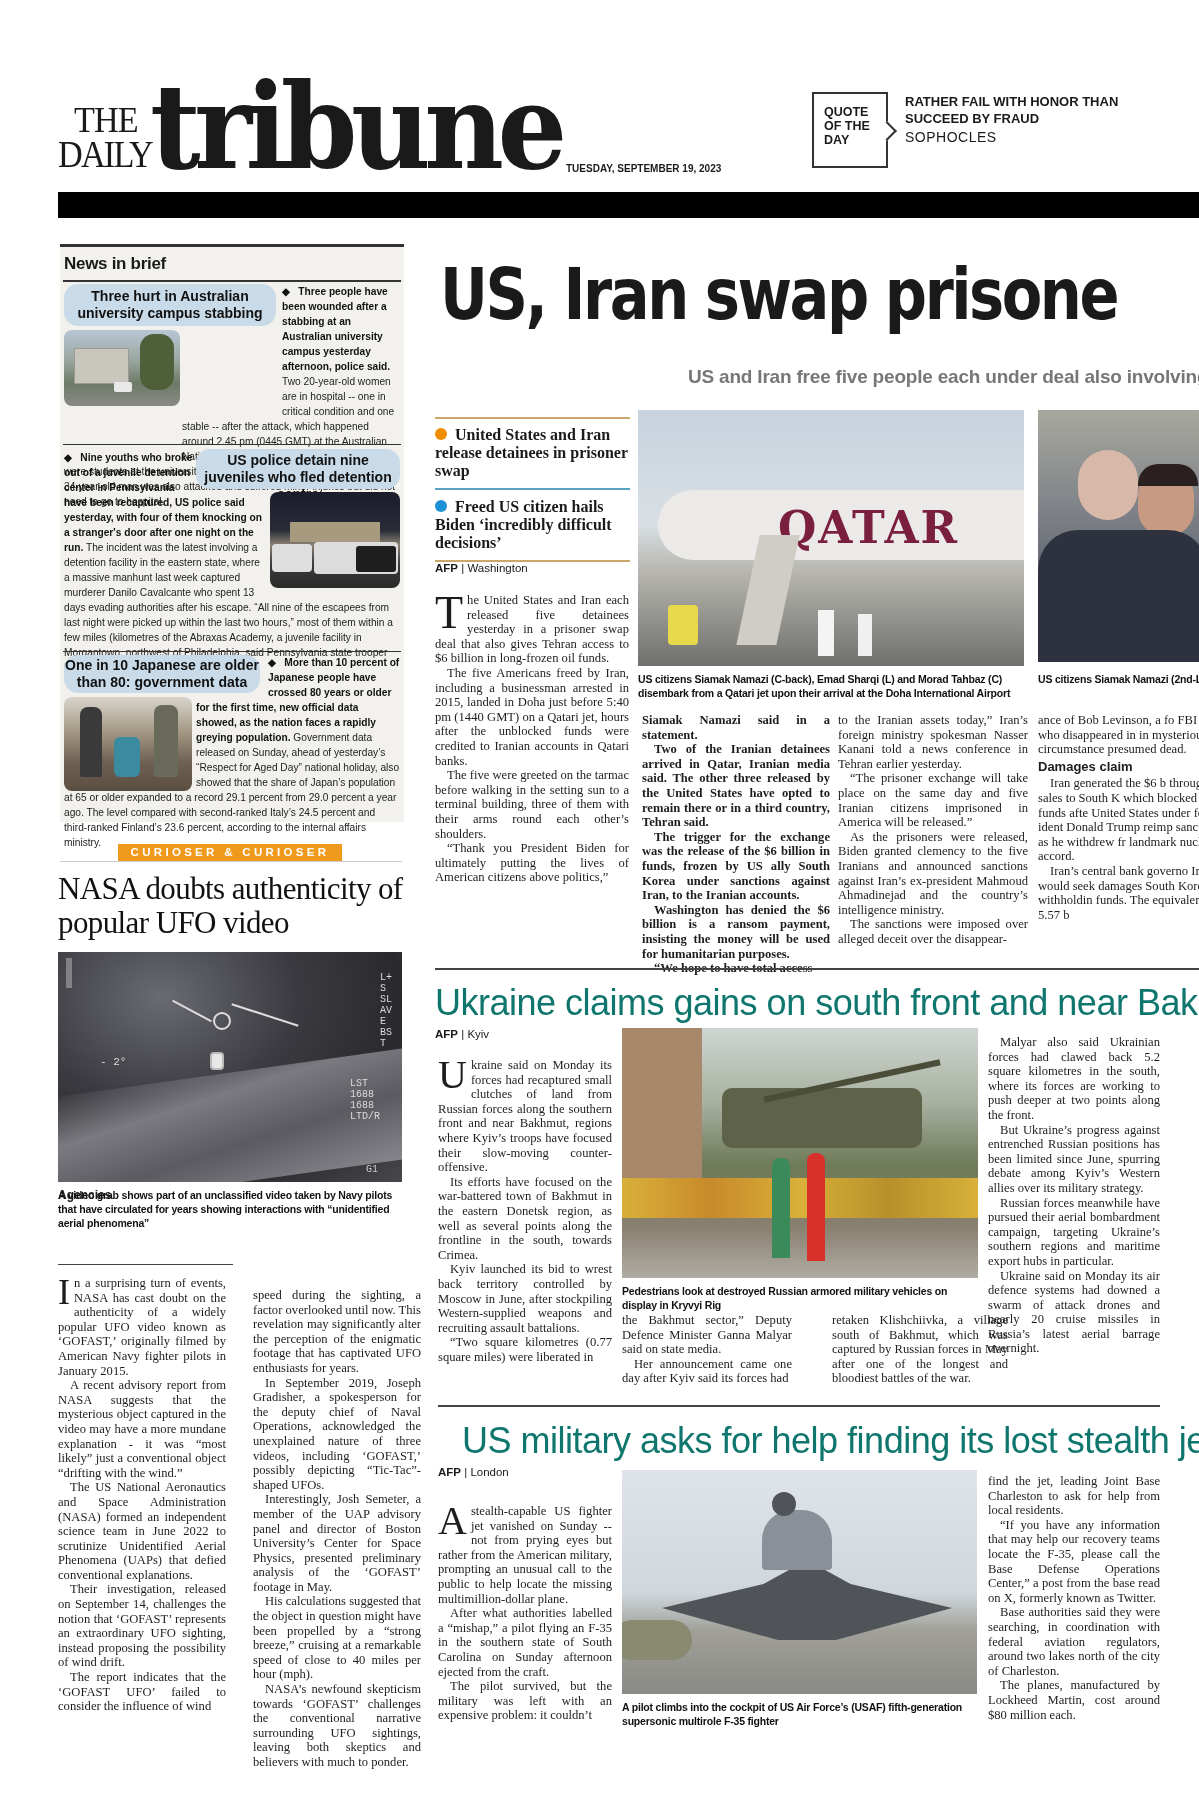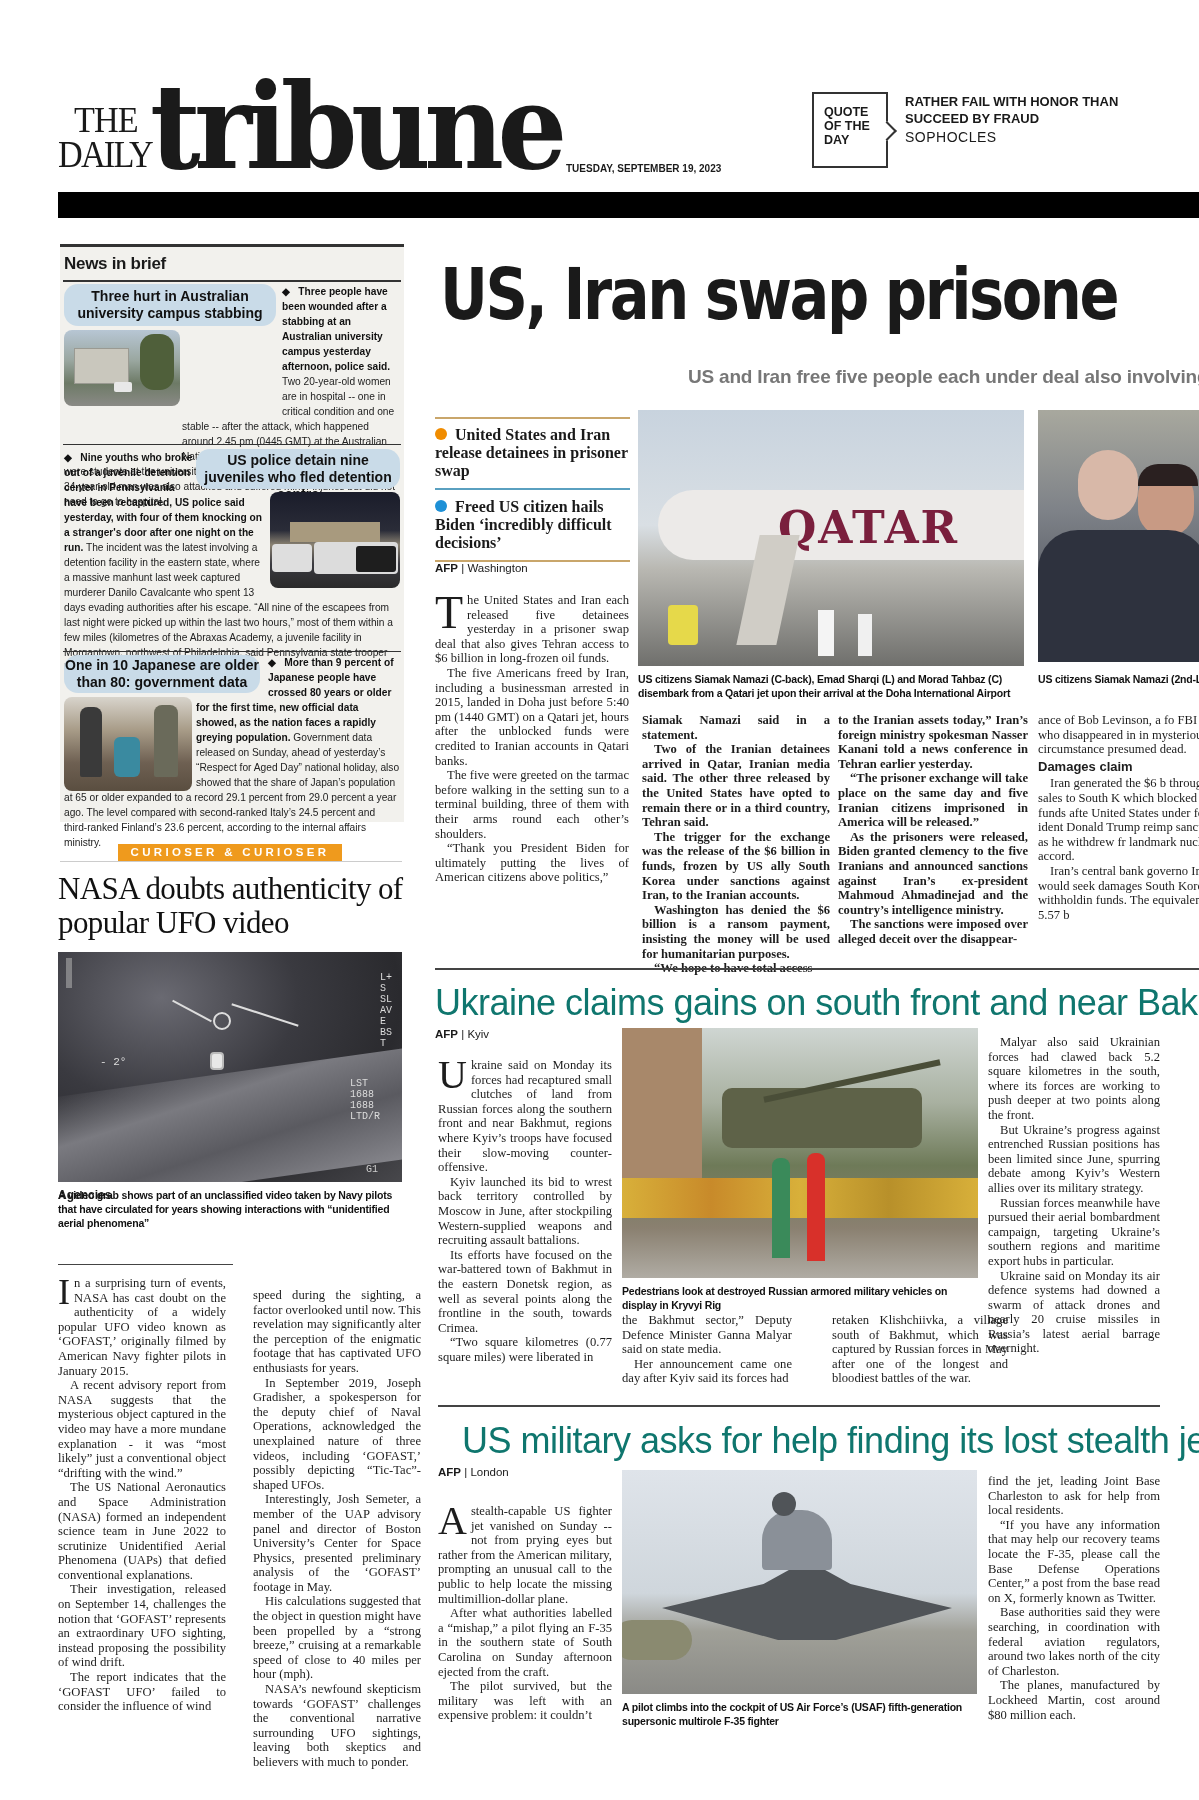"More than 9 percent of" b { text: 9 -> 10 }
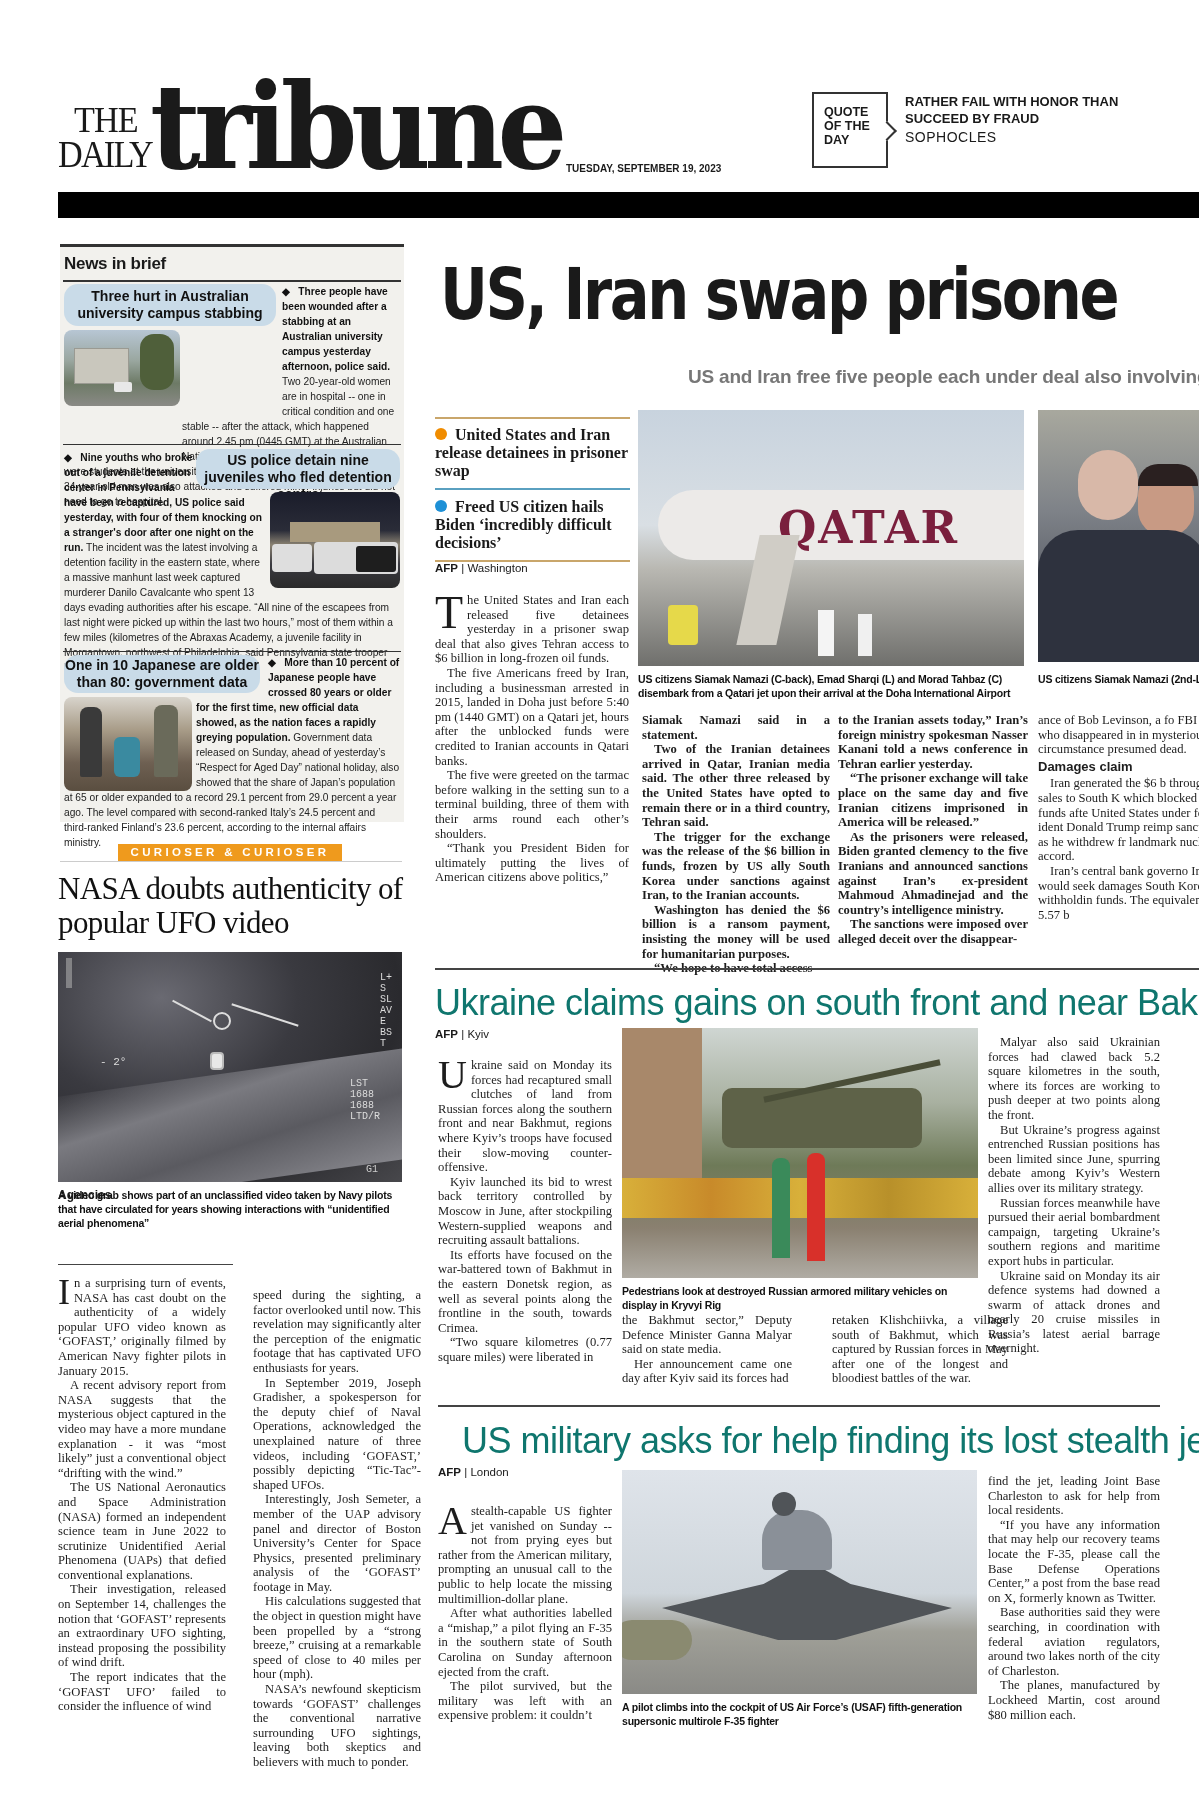"to the Iranian assets today,”" div.abs { font-weight: bold -> none }
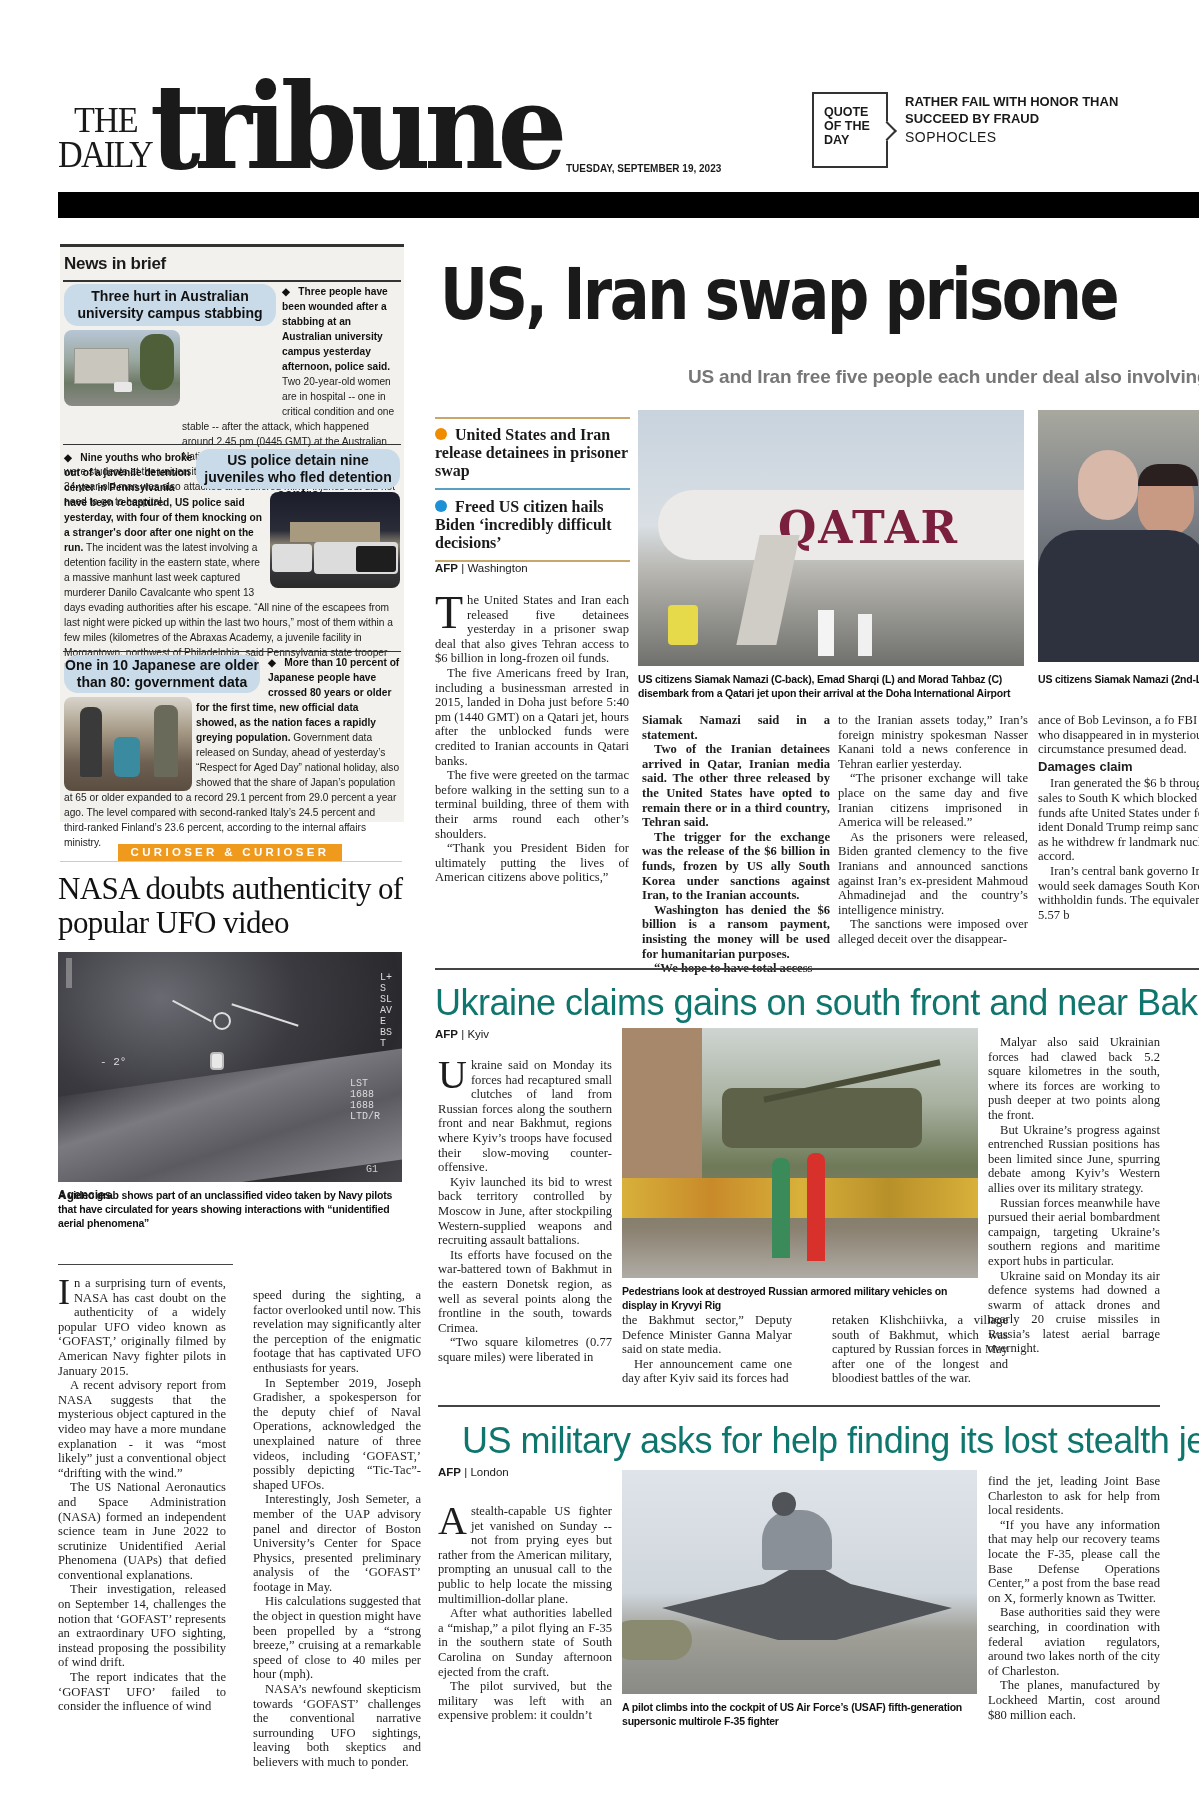"Kyiv launched its bid to" p { order: before "Its efforts have focused on" -> after "Its efforts have focused on" }
